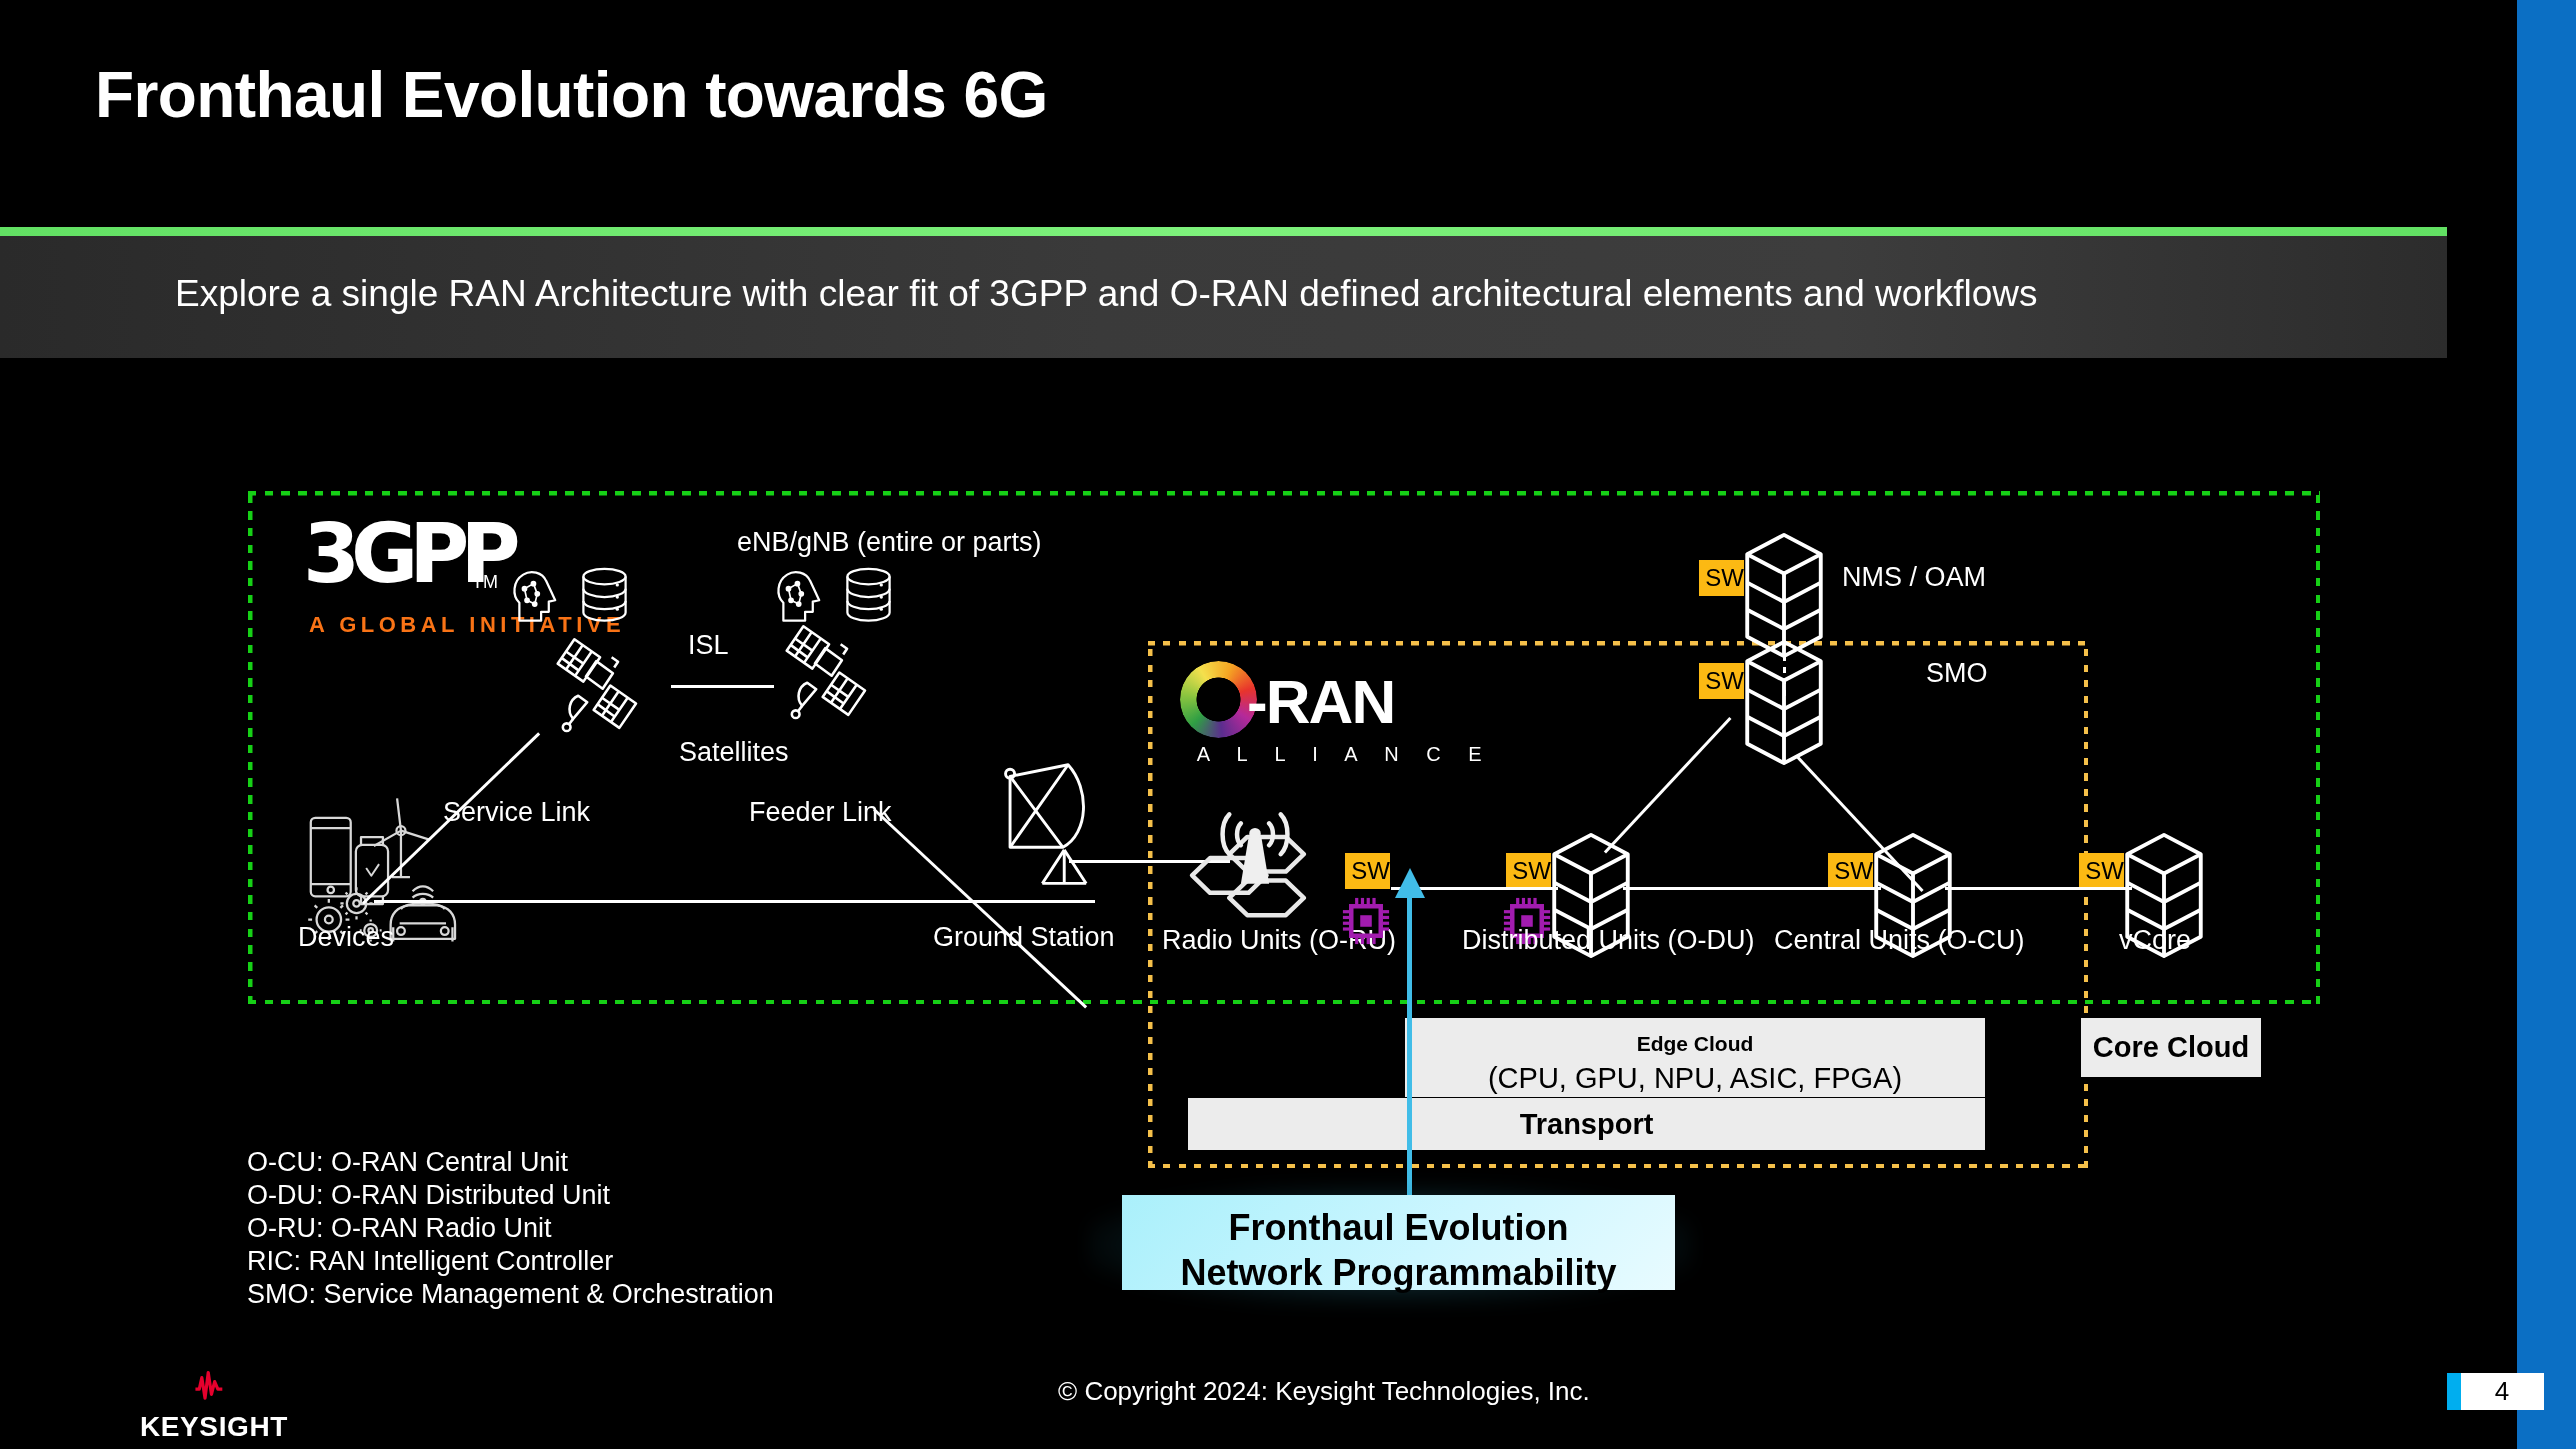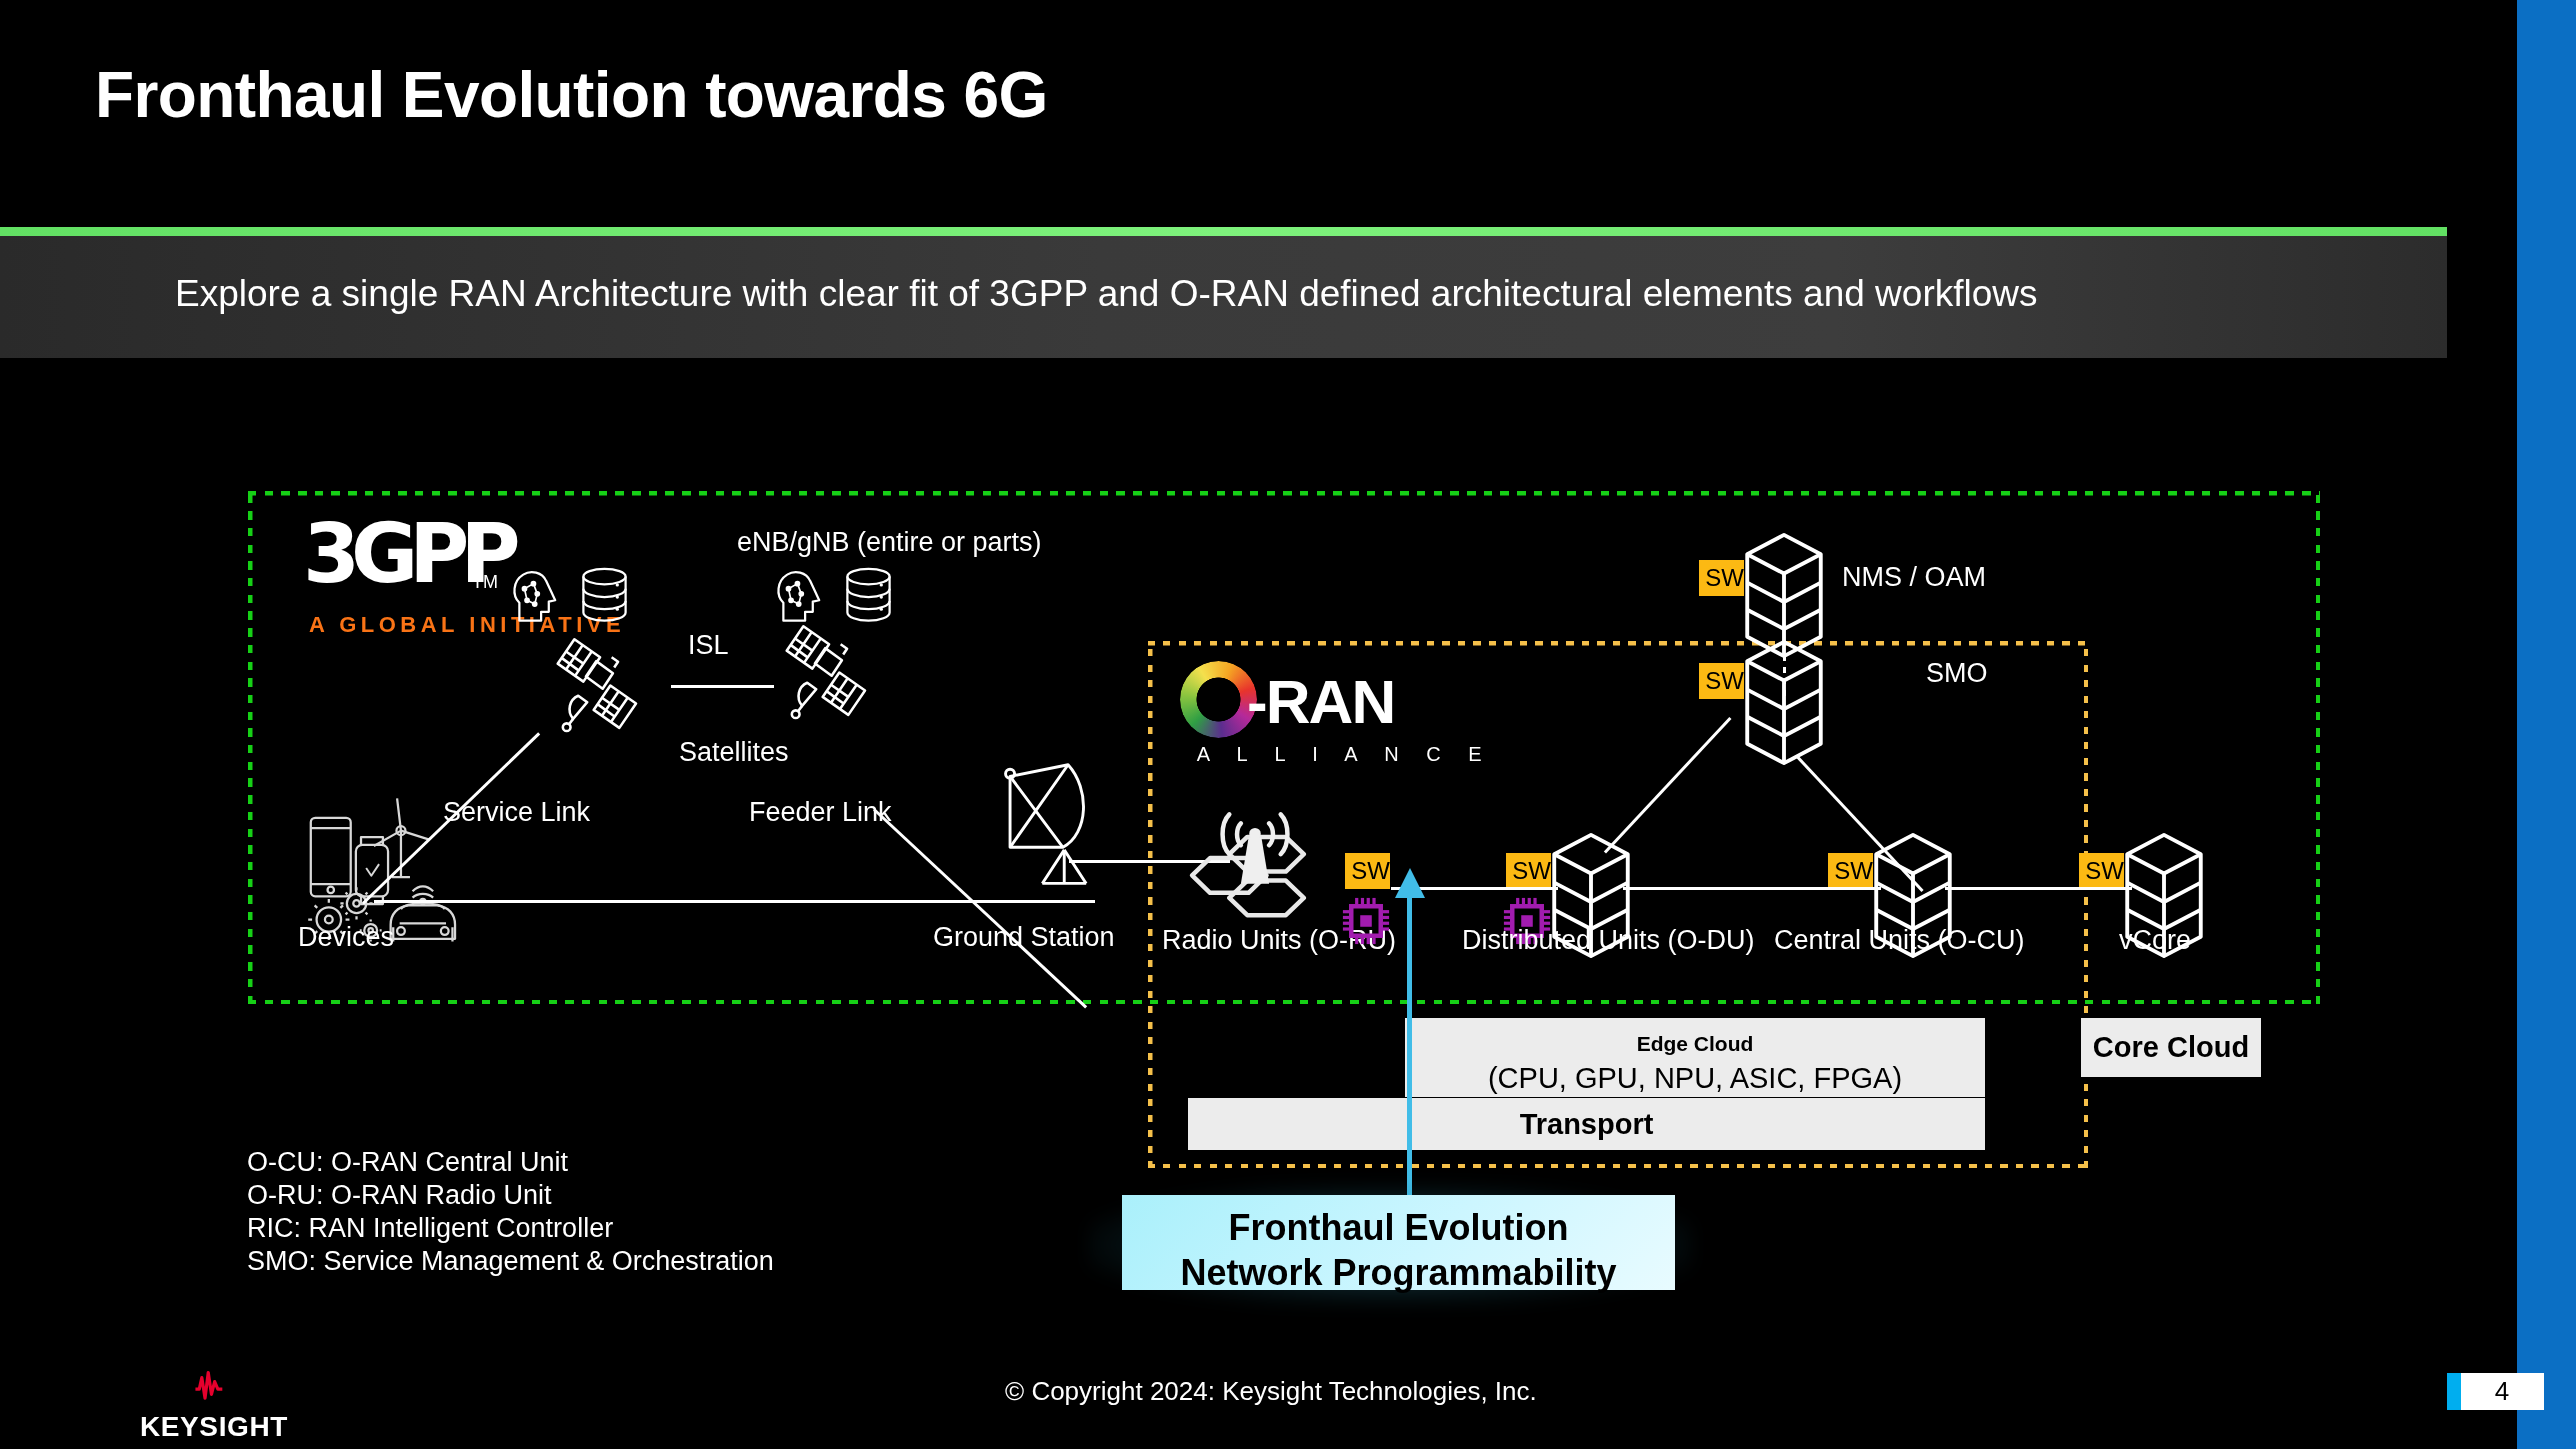"O-DU: O-RAN Distributed Unit" div { html: none -> <div>O-DU: O-RAN Distributed Unit</div> }
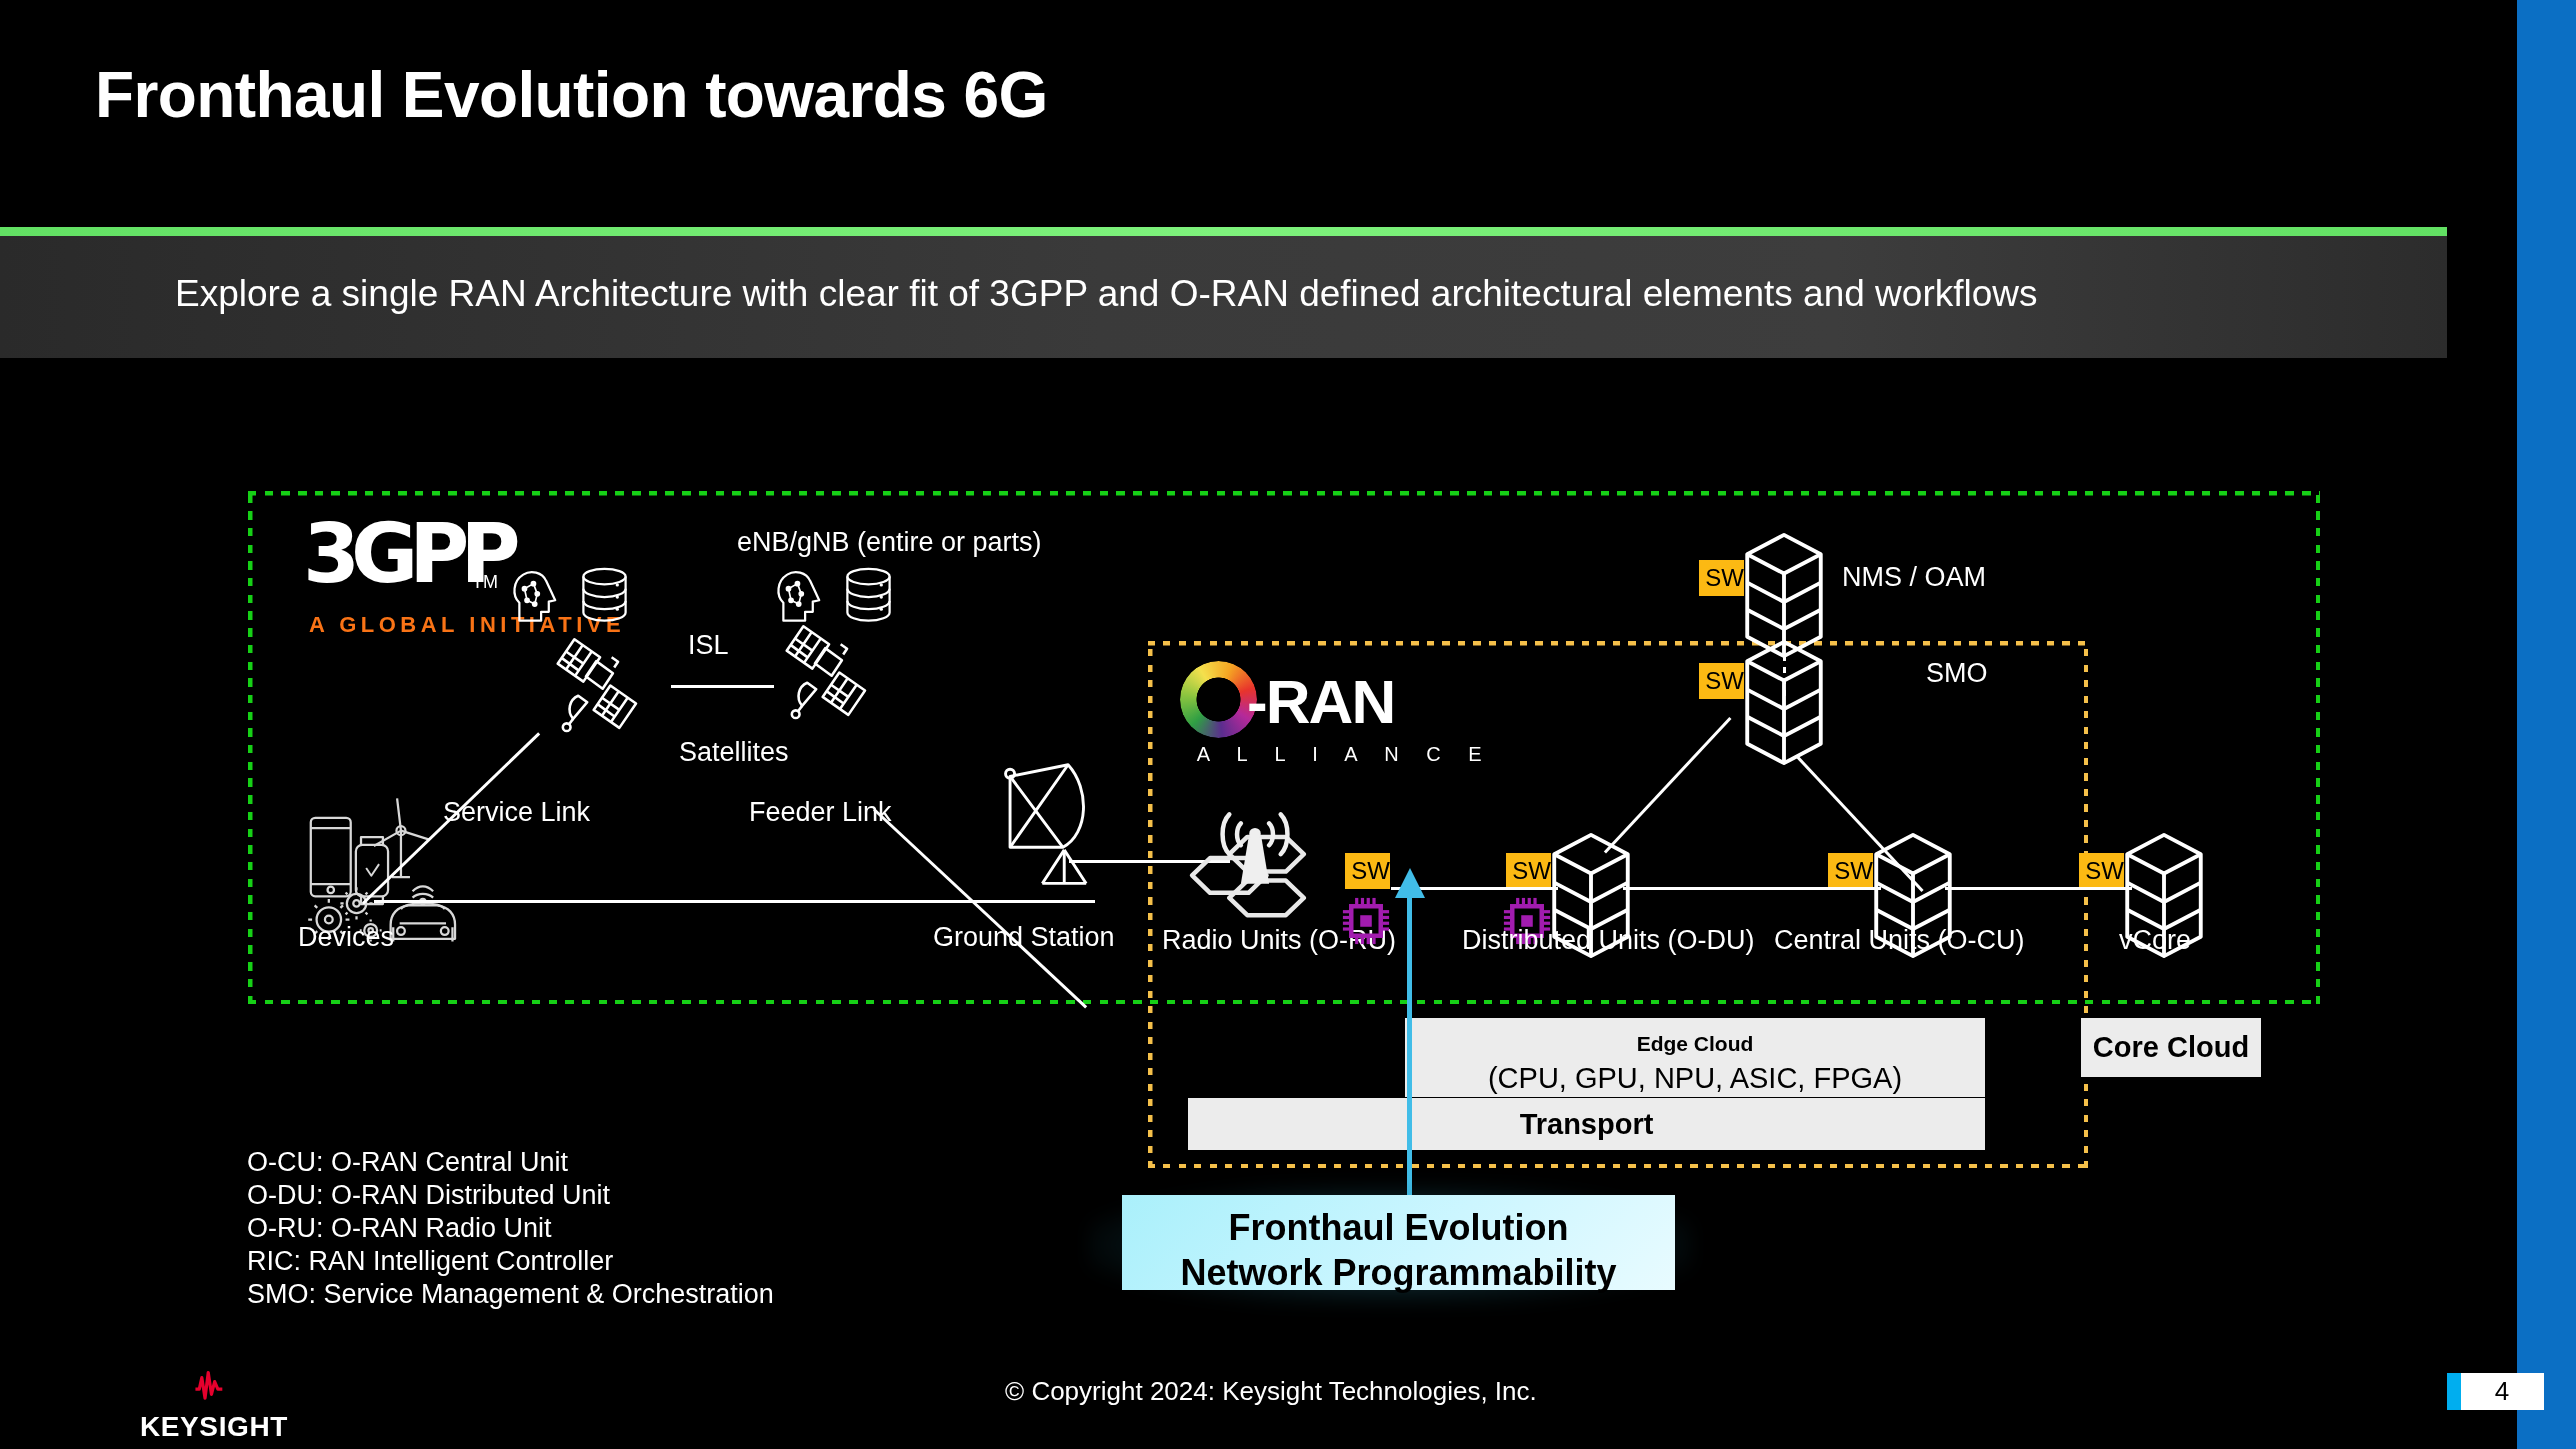"© Copyright 2024: Keysight Technologies," #copyright { left: 1005px -> 1058px }
